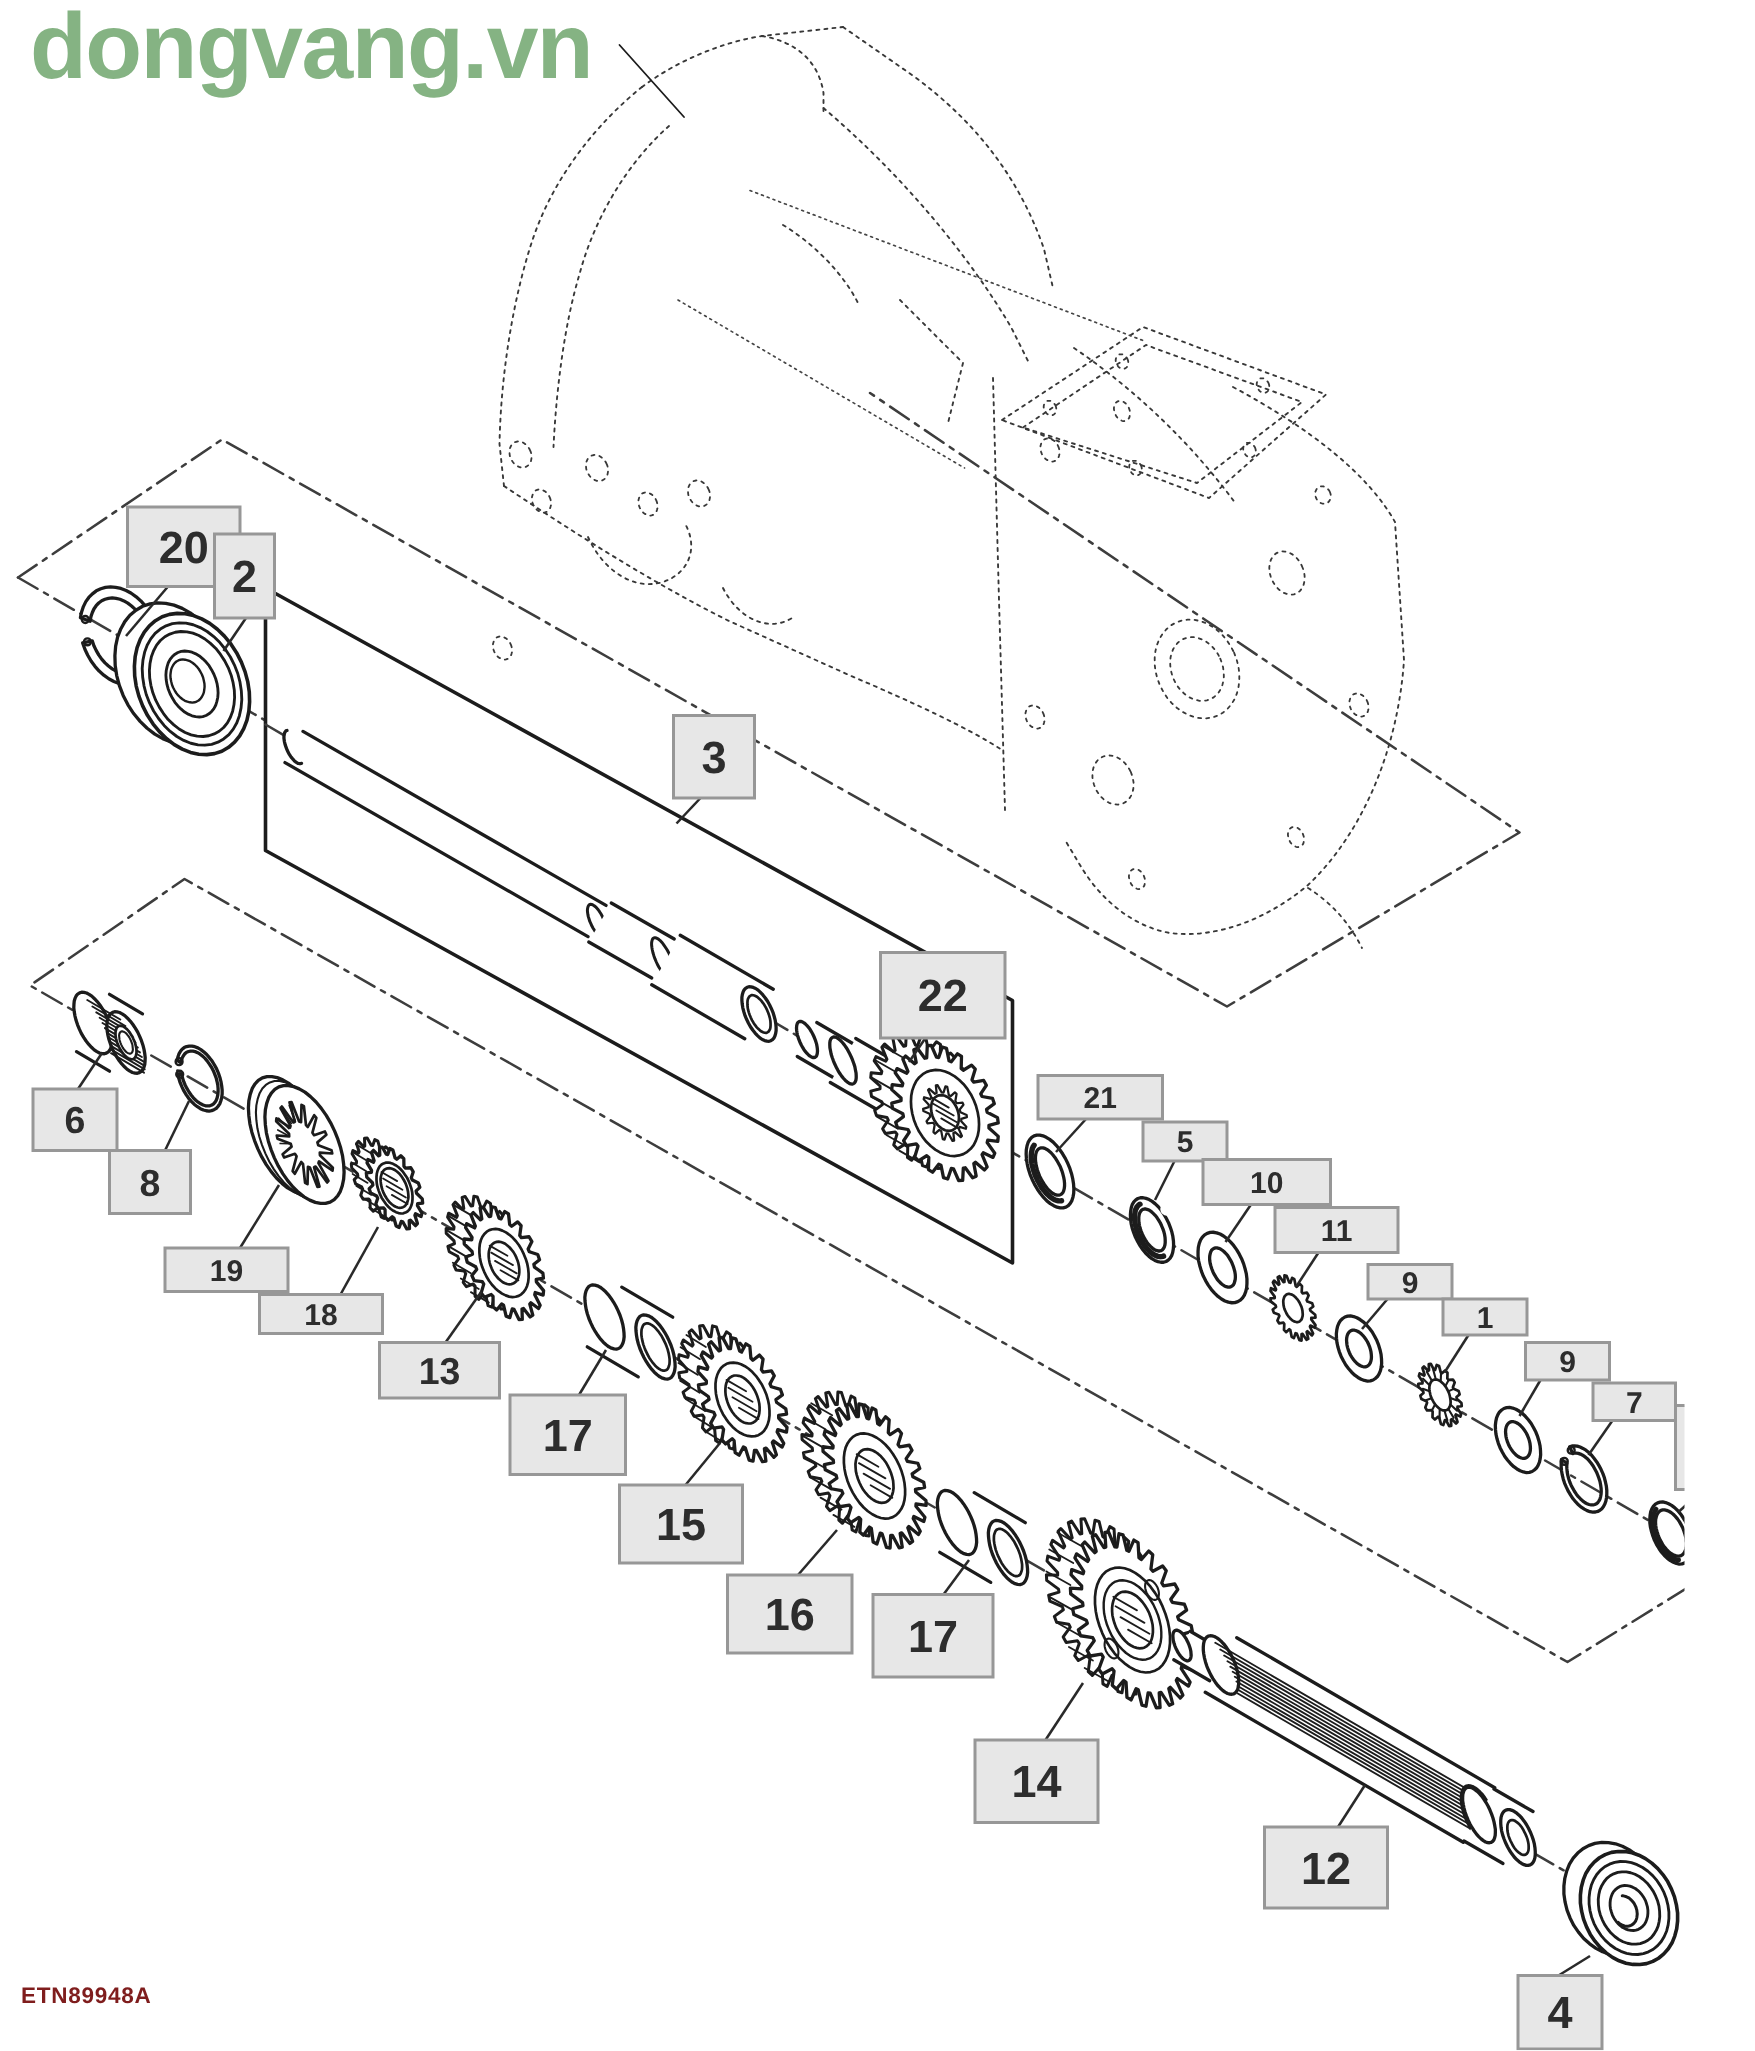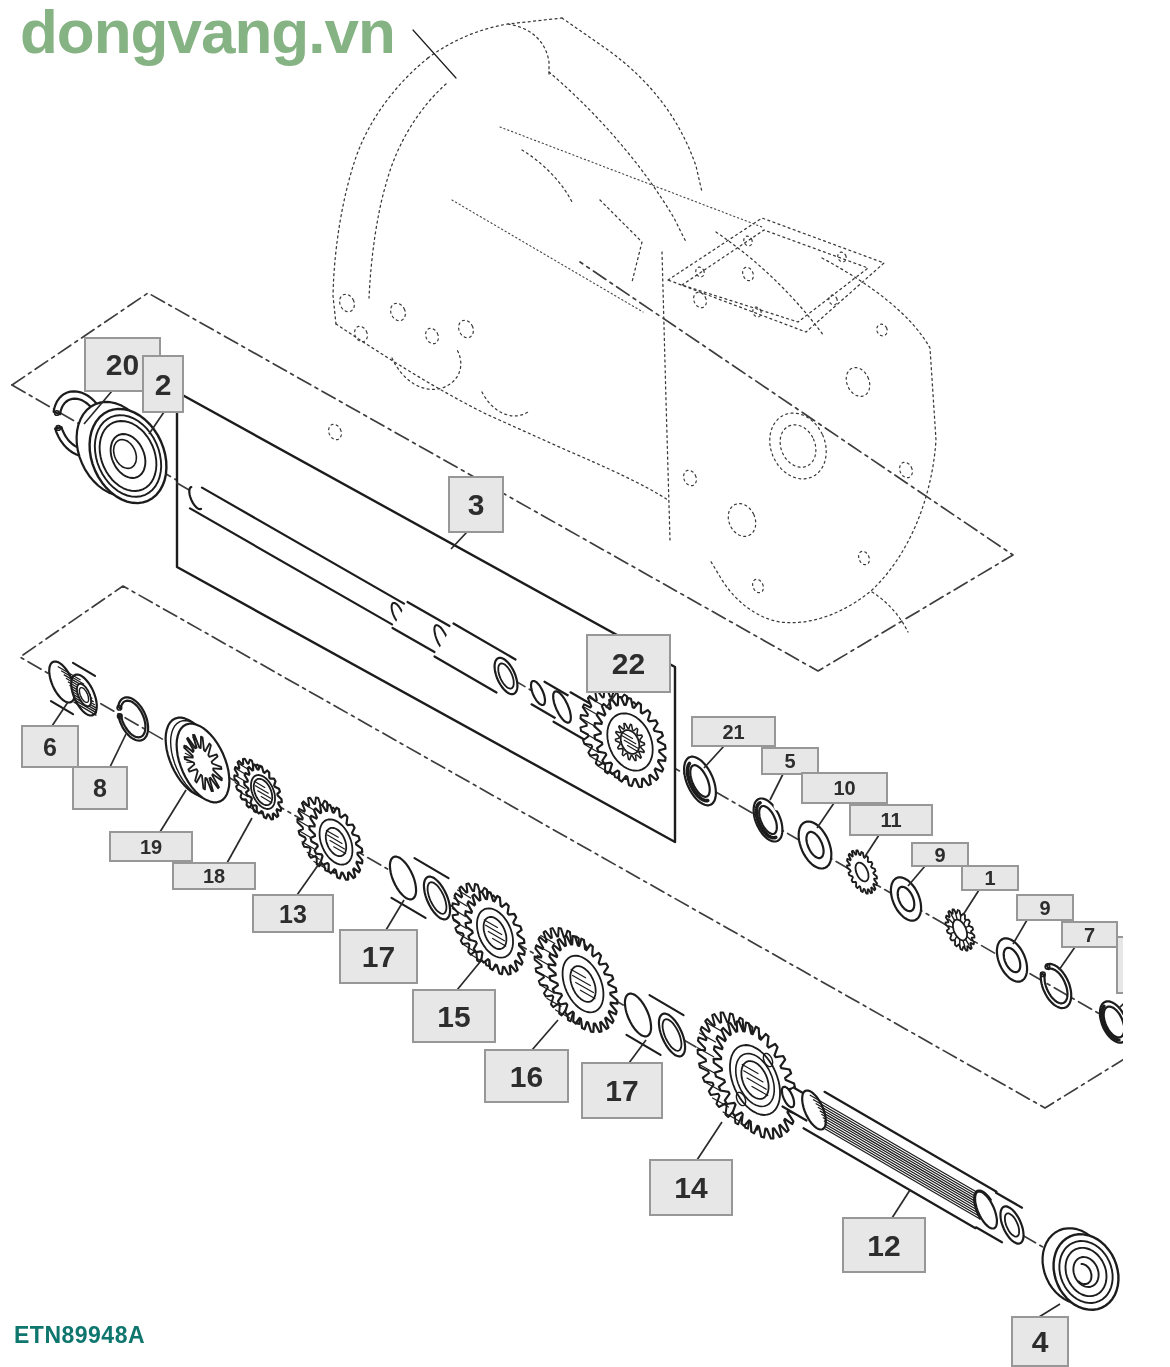"ETN89948A" .drawing-code { color: #0f766e -> #7f1d1d; font-size: 23px -> 15px }
